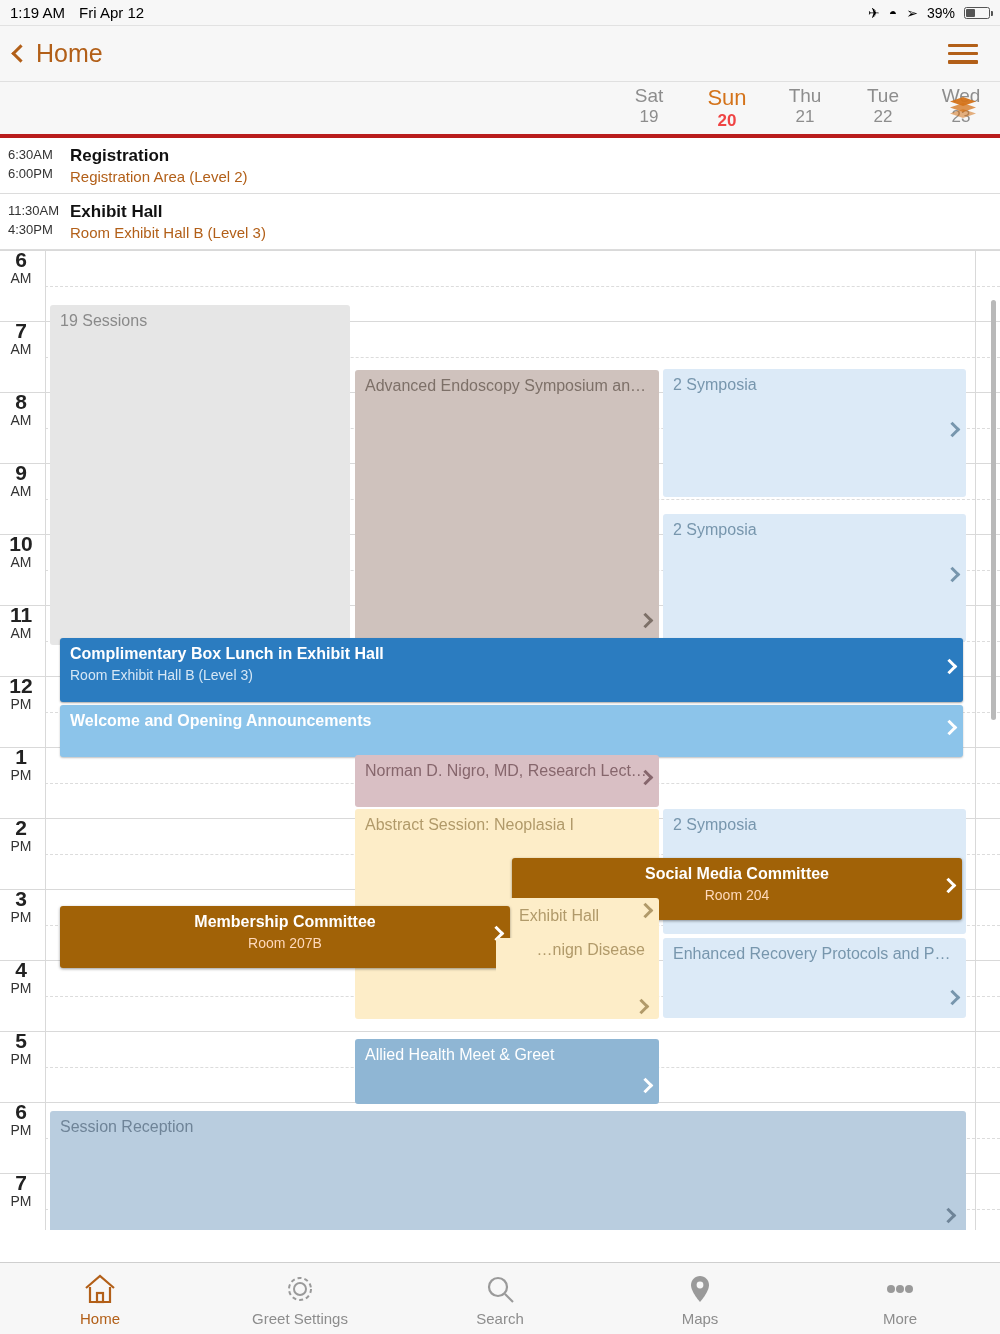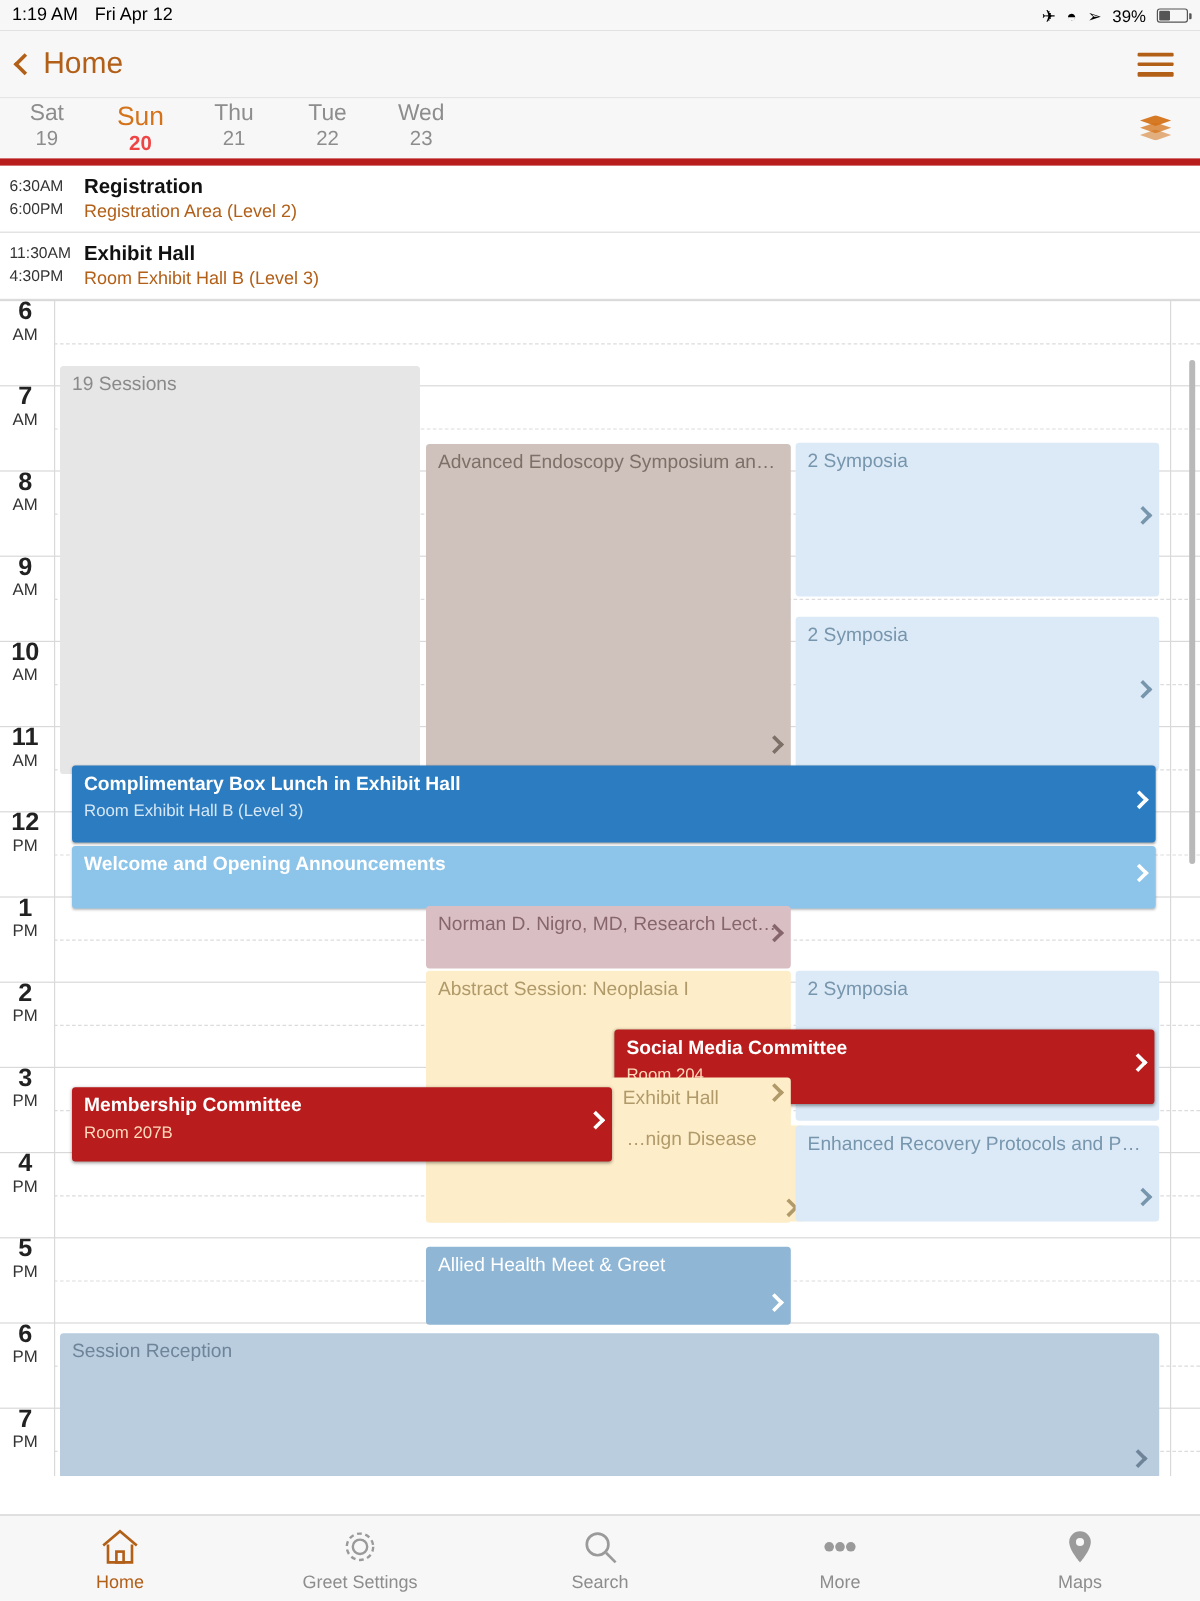"Sat" .daystrip { border-bottom: 6px solid #b91c1c -> 4px solid #b91c1c; justify-content: flex-start -> flex-end; padding-left: none -> 38px }
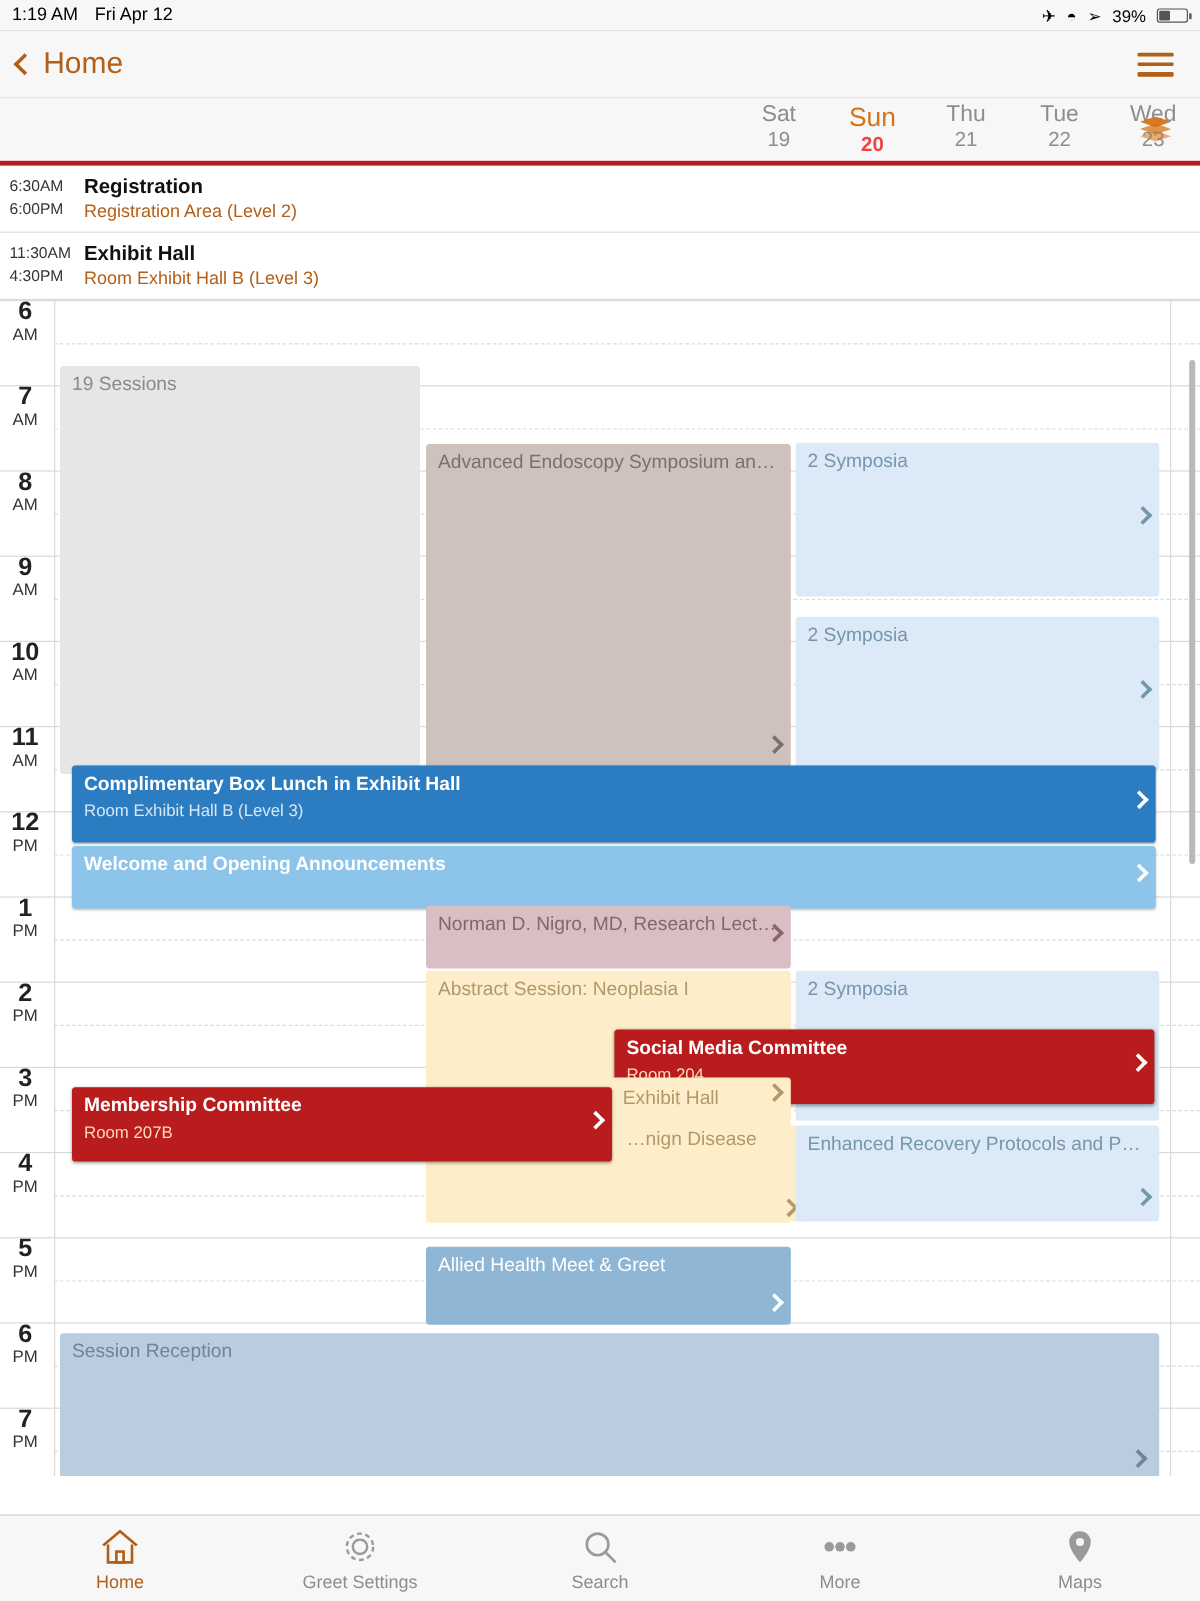"Social Media Committee" .ev.orange { background: #b91c1c -> #a16207; text-align: none -> center }
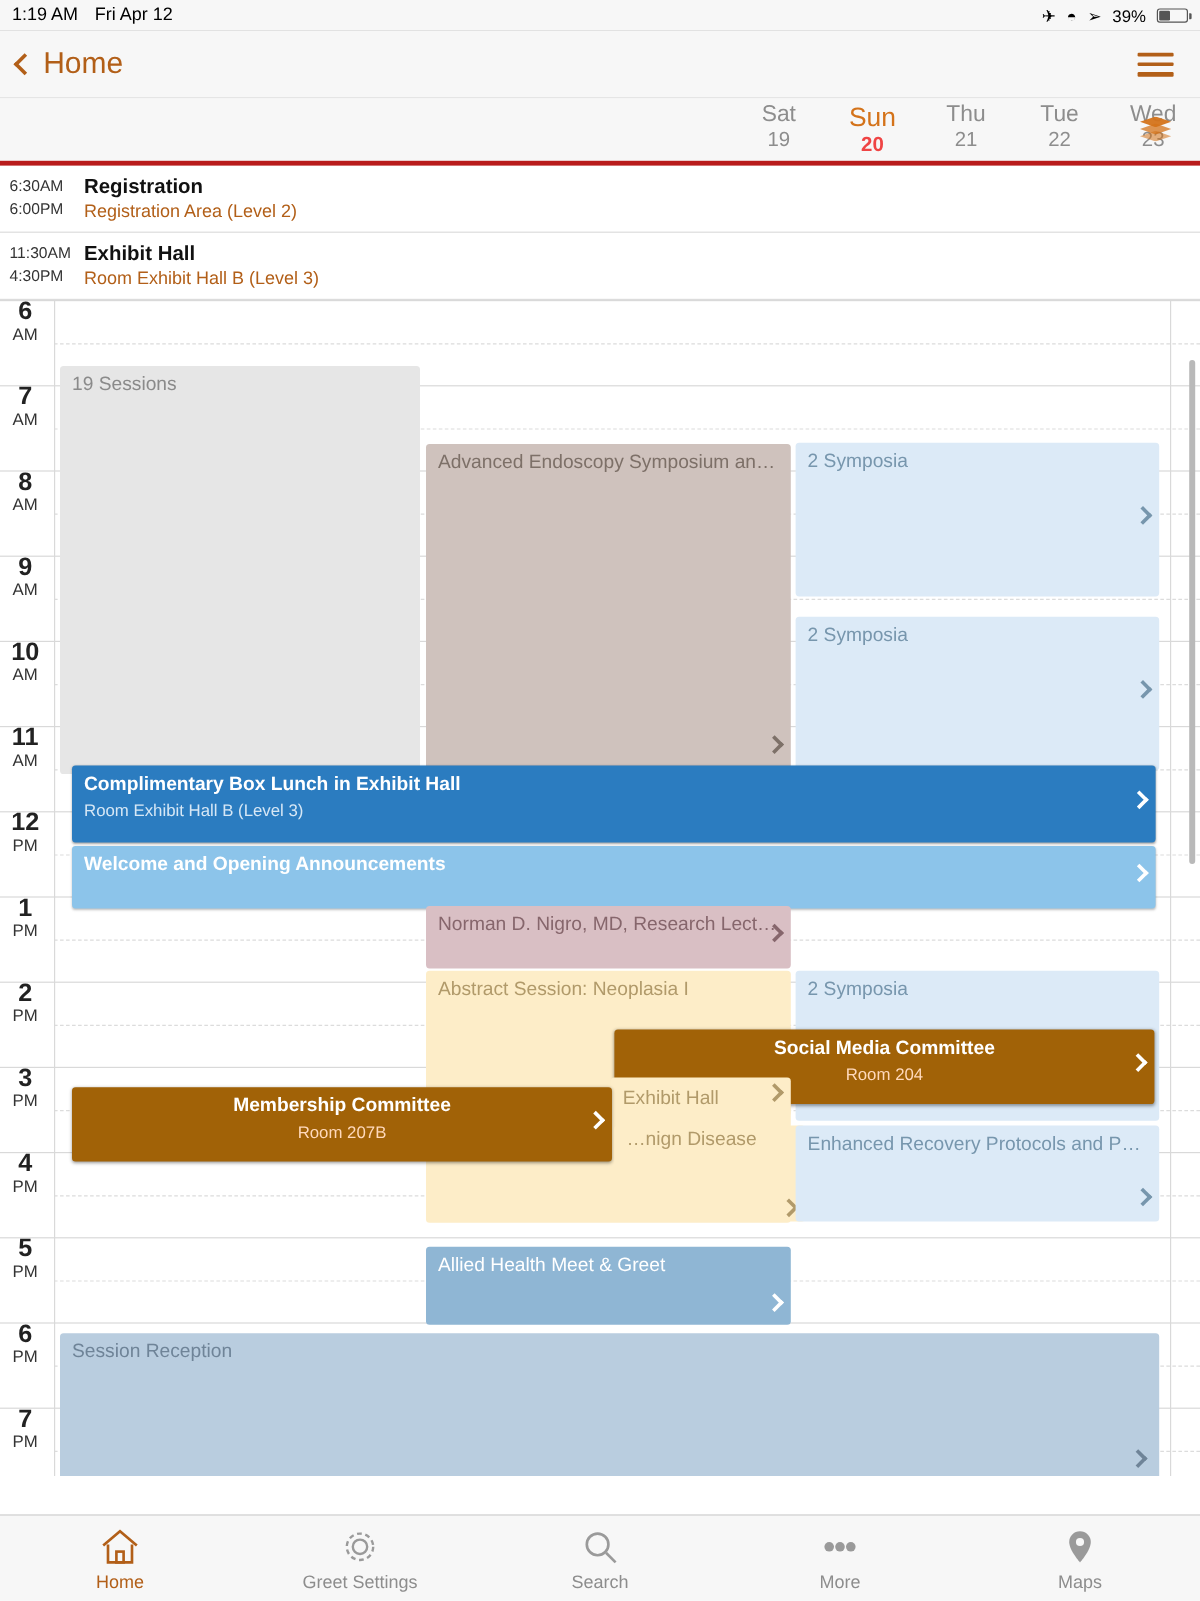"…nign Disease" div.ev { left: 512px -> 496px; text-align: none -> right }
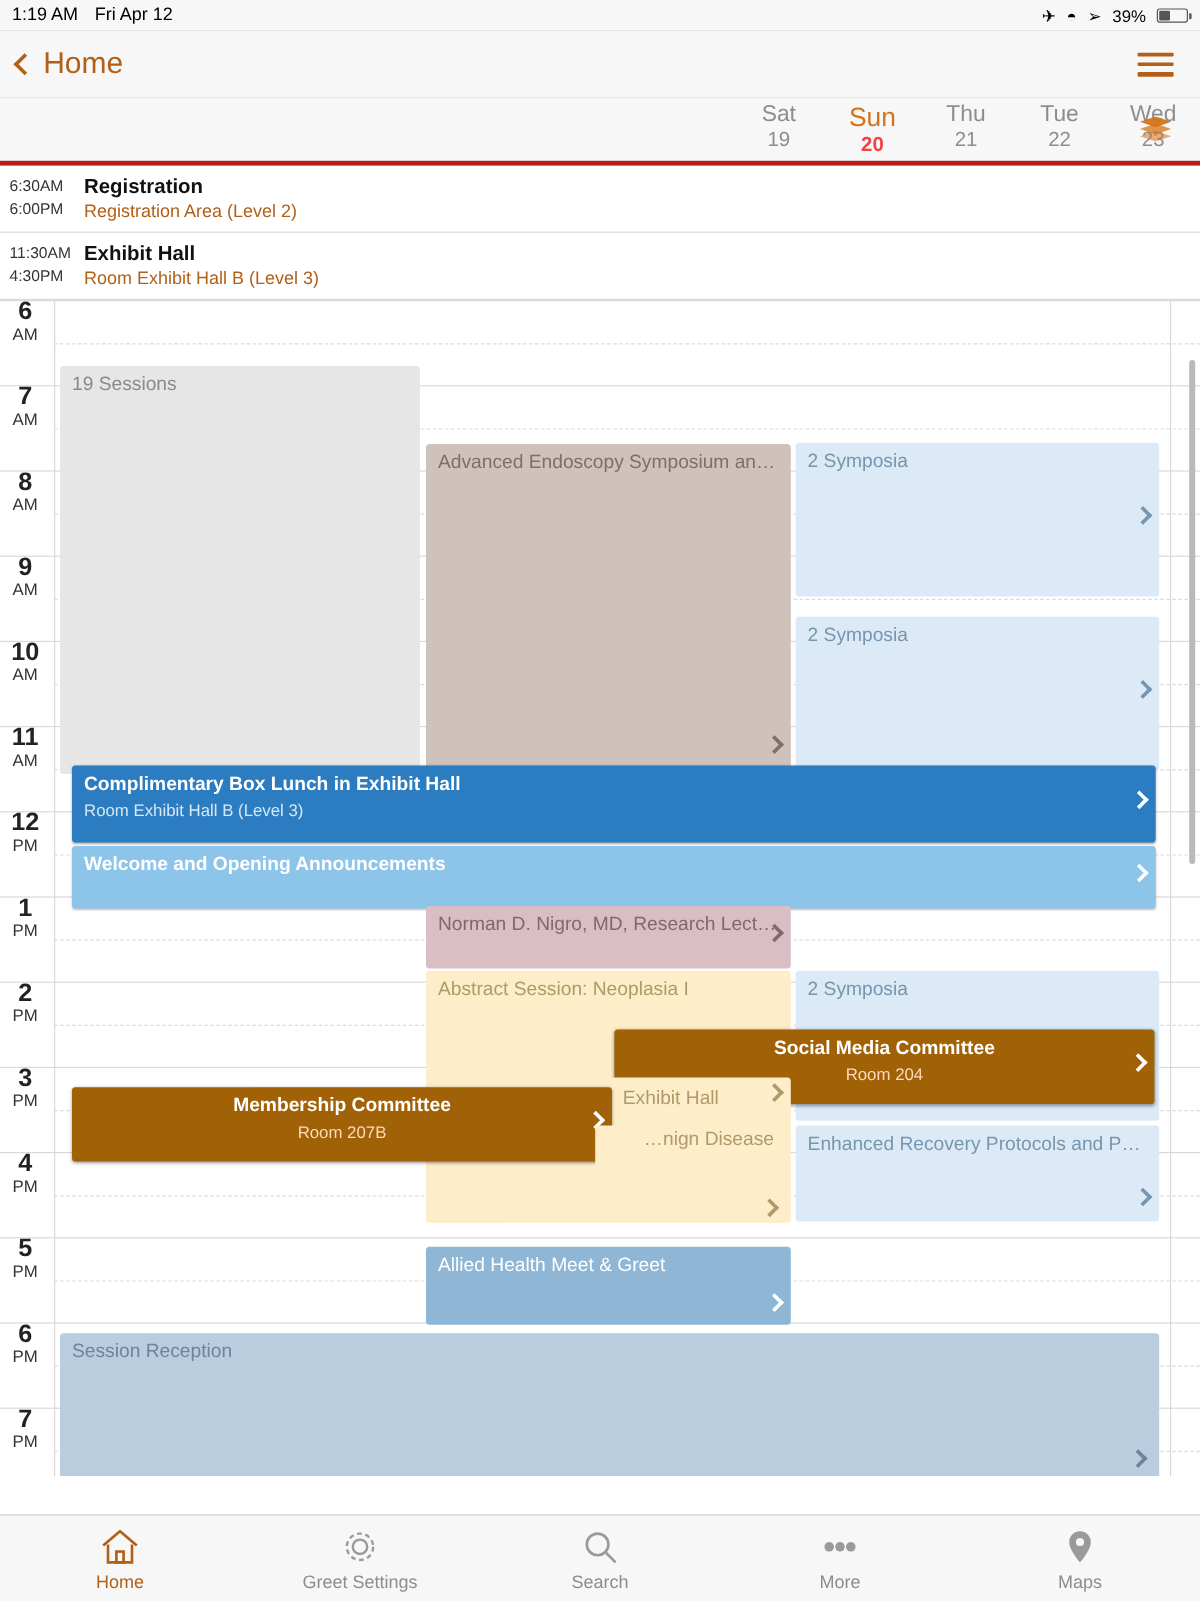"More" div.tab { order: before "Maps" -> after "Maps" }
